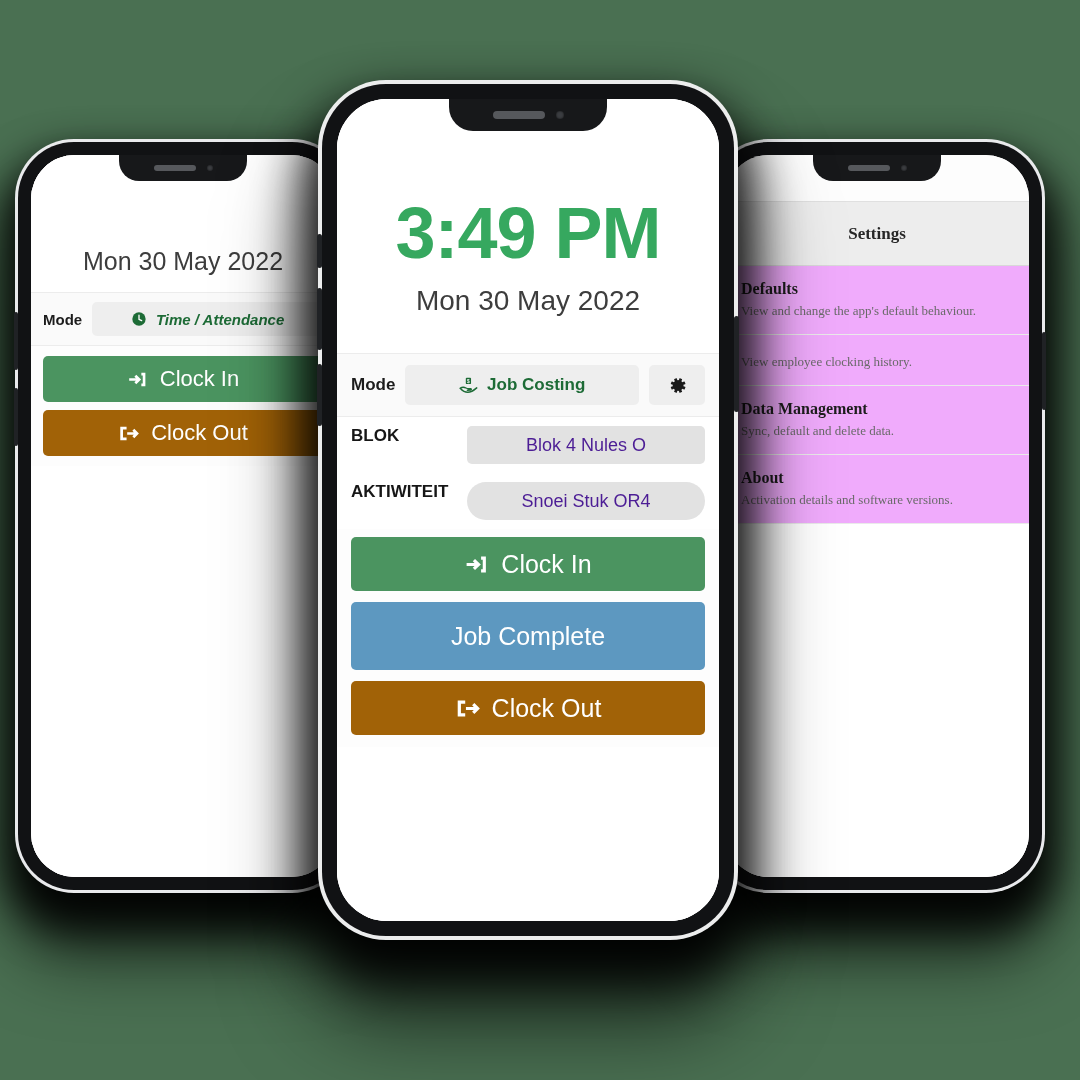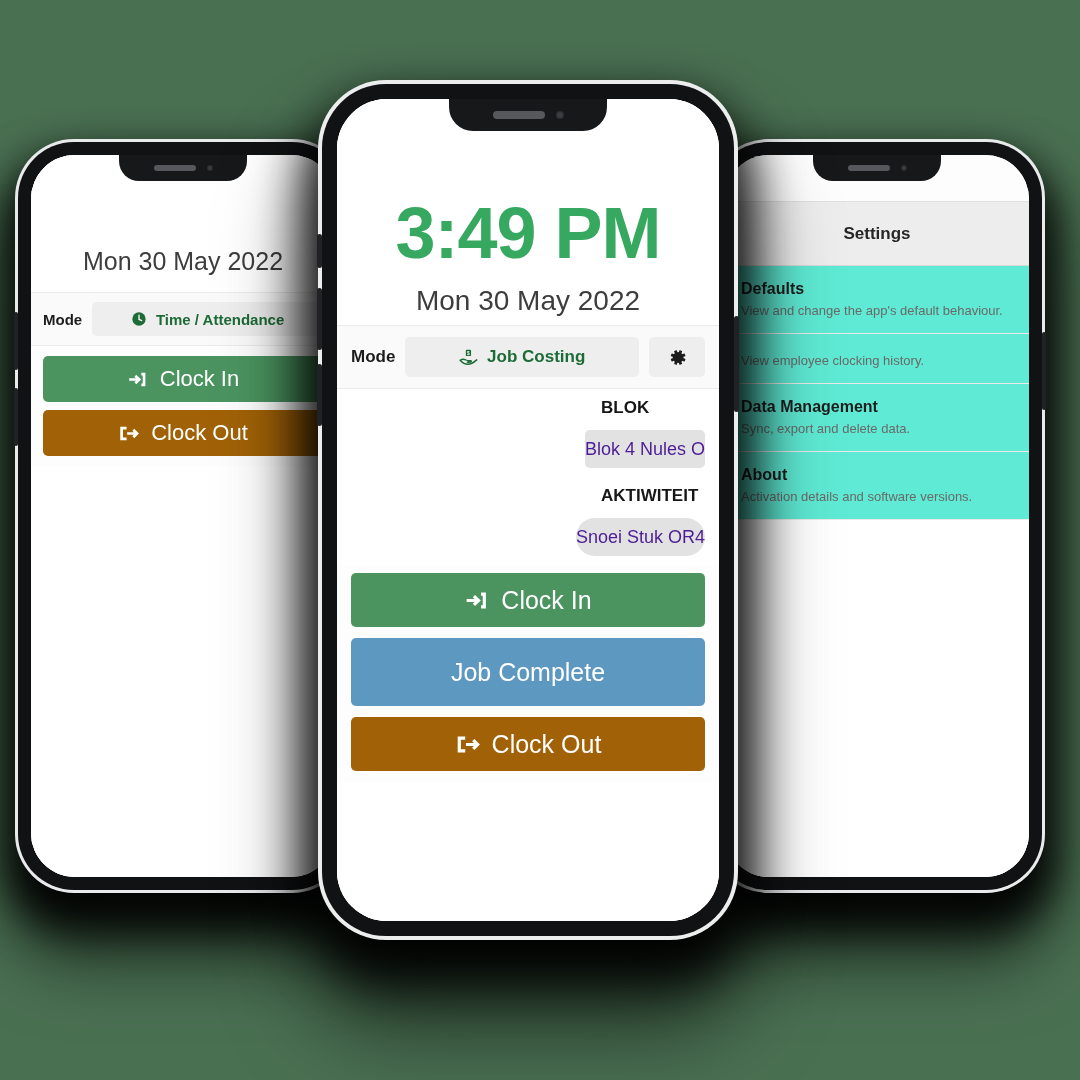"3:49 PM" div.clock-panel { padding-bottom: 8px -> 36px }
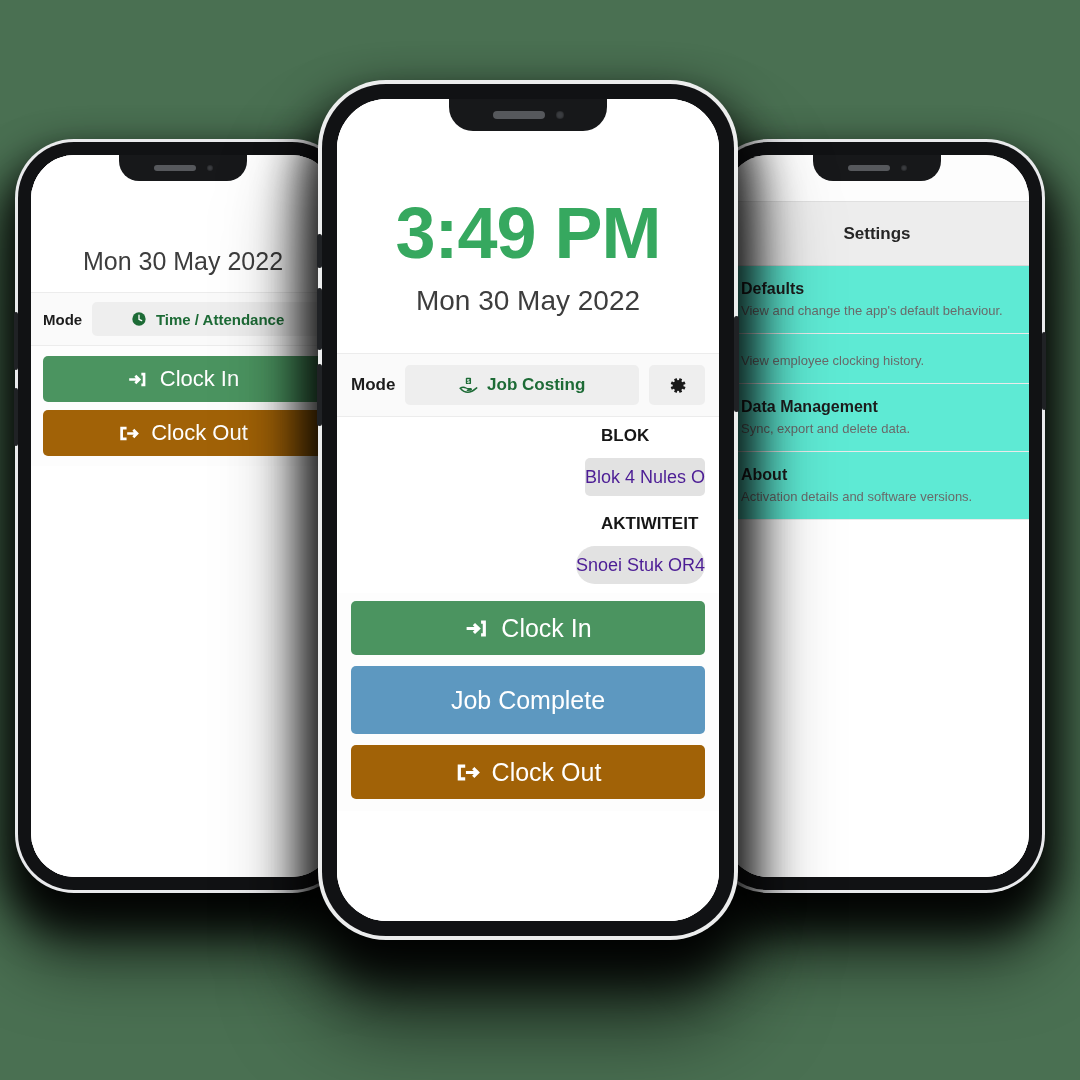"Settings" #phone-right { font-family: none -> Liberation Serif, serif }
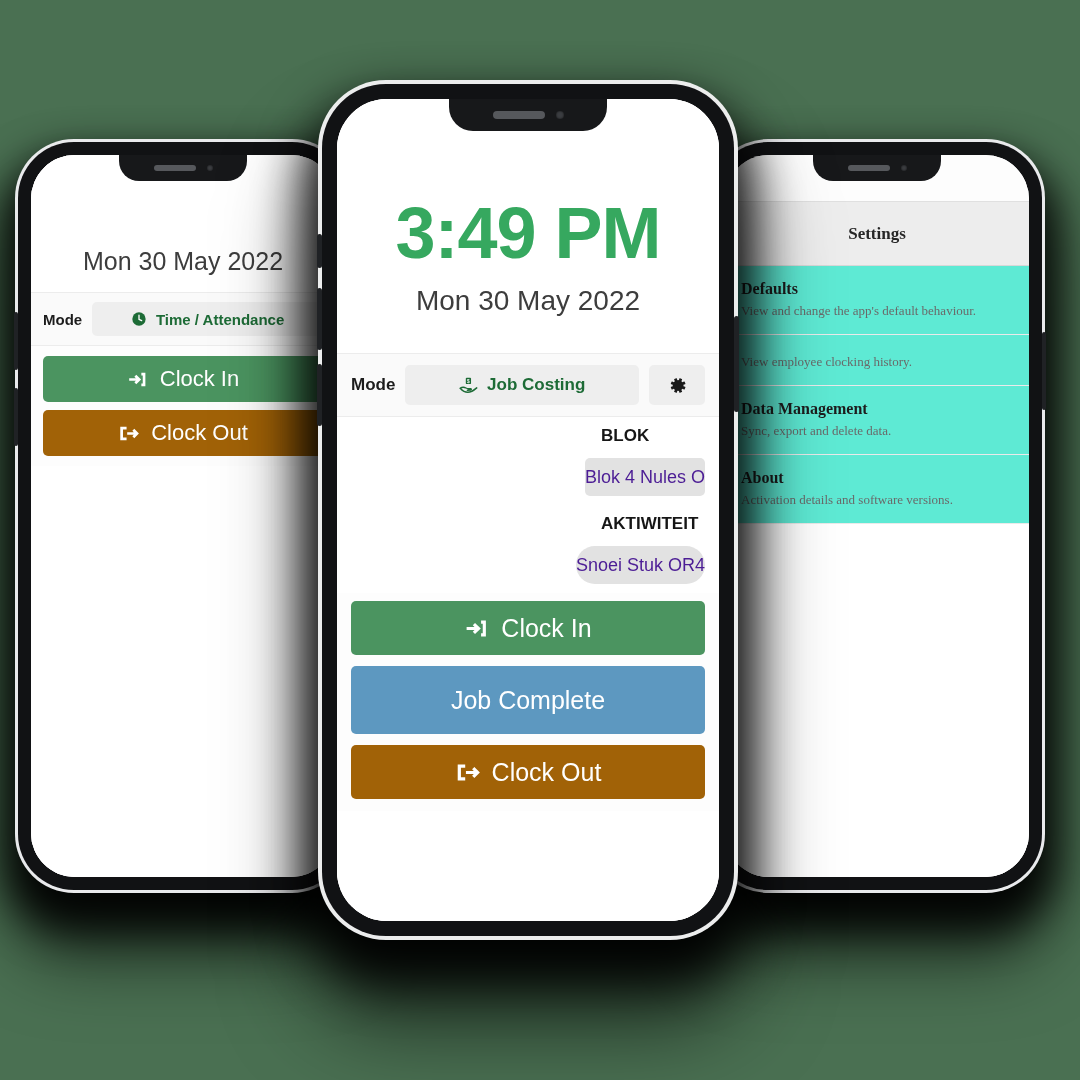"Defaults" .settings-item { background: #5eead4 -> #f0abfc }
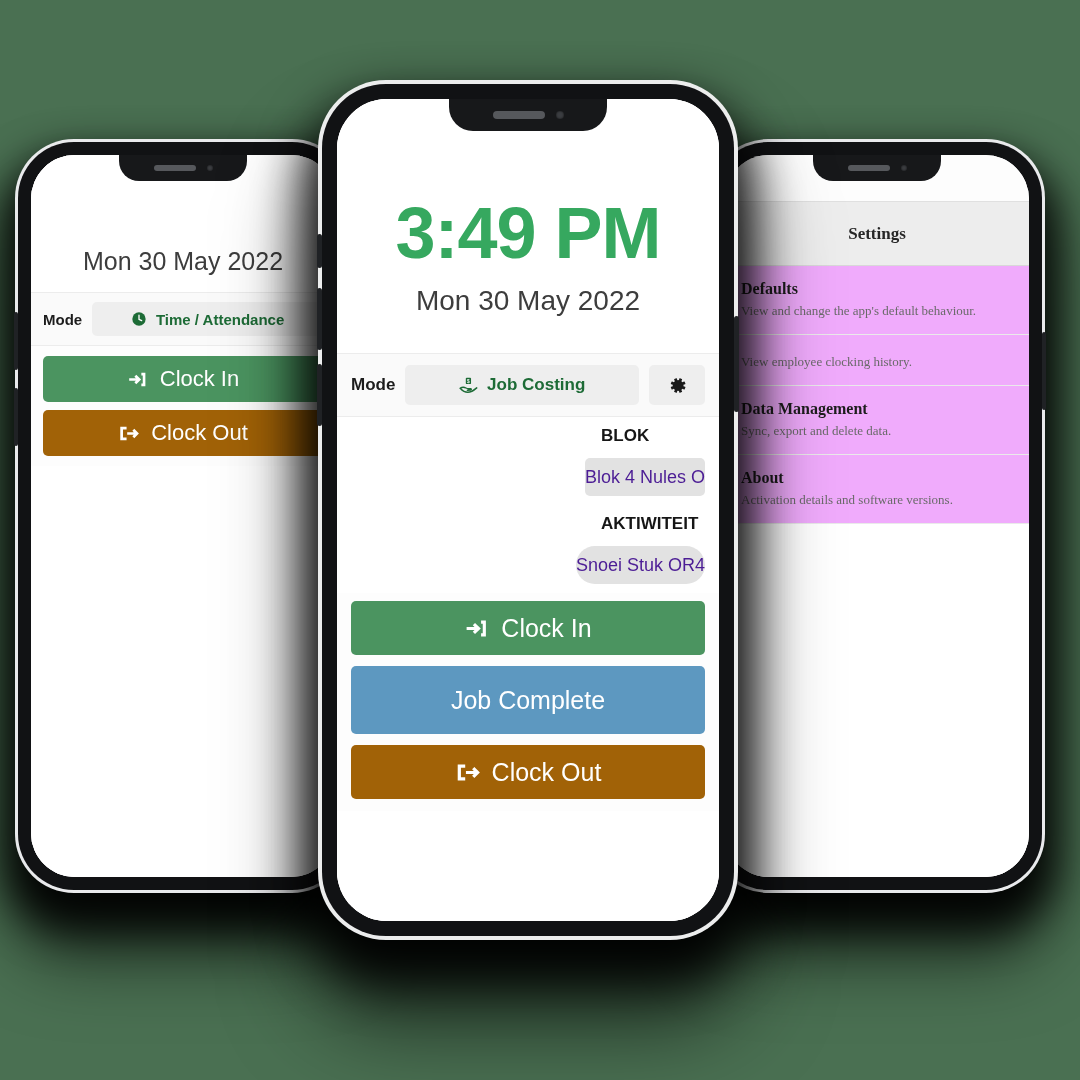"Time / Attendance" div.mode-pill { font-style: none -> italic }
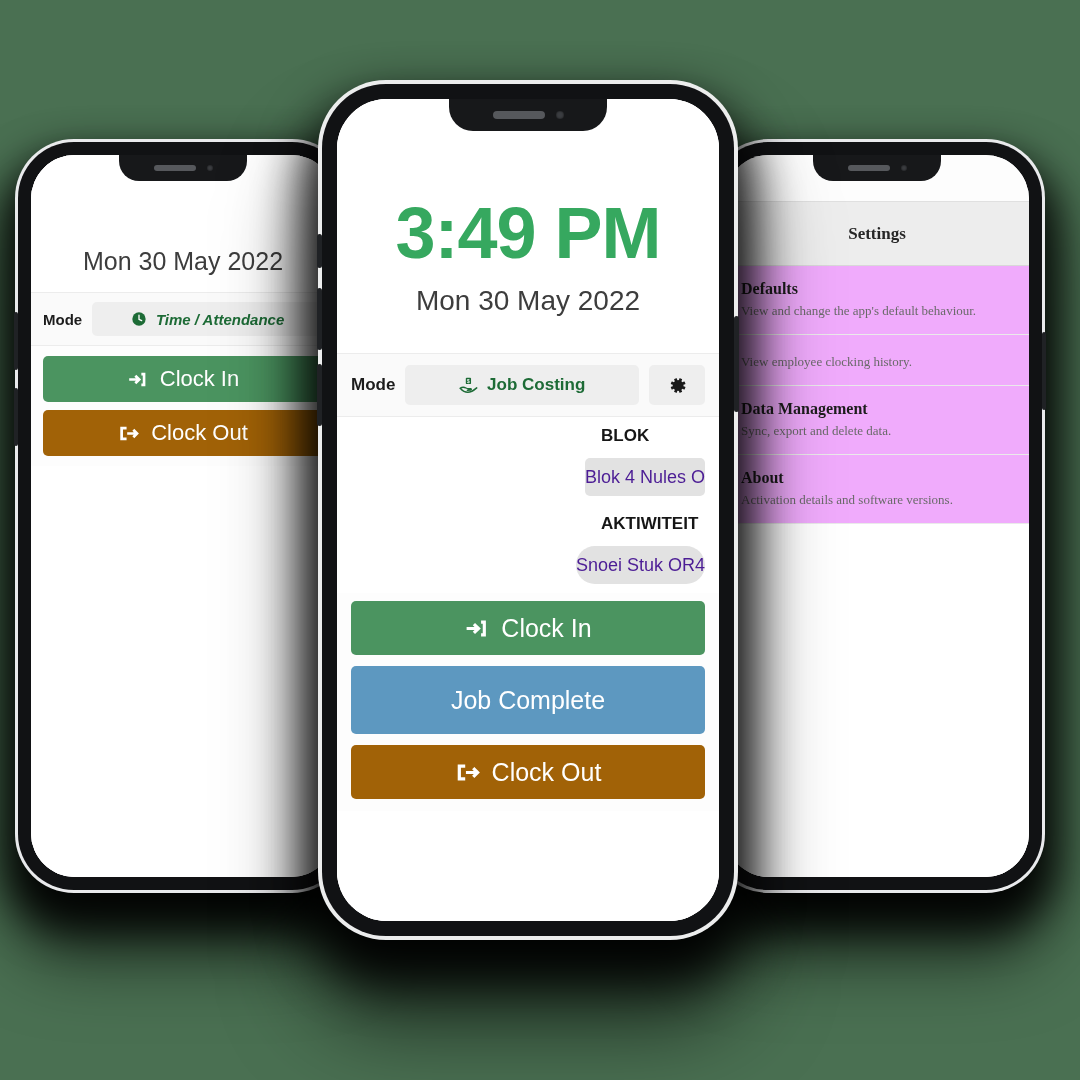"BLOK" .field-row { align-items: flex-end -> flex-start; flex-direction: column -> none }
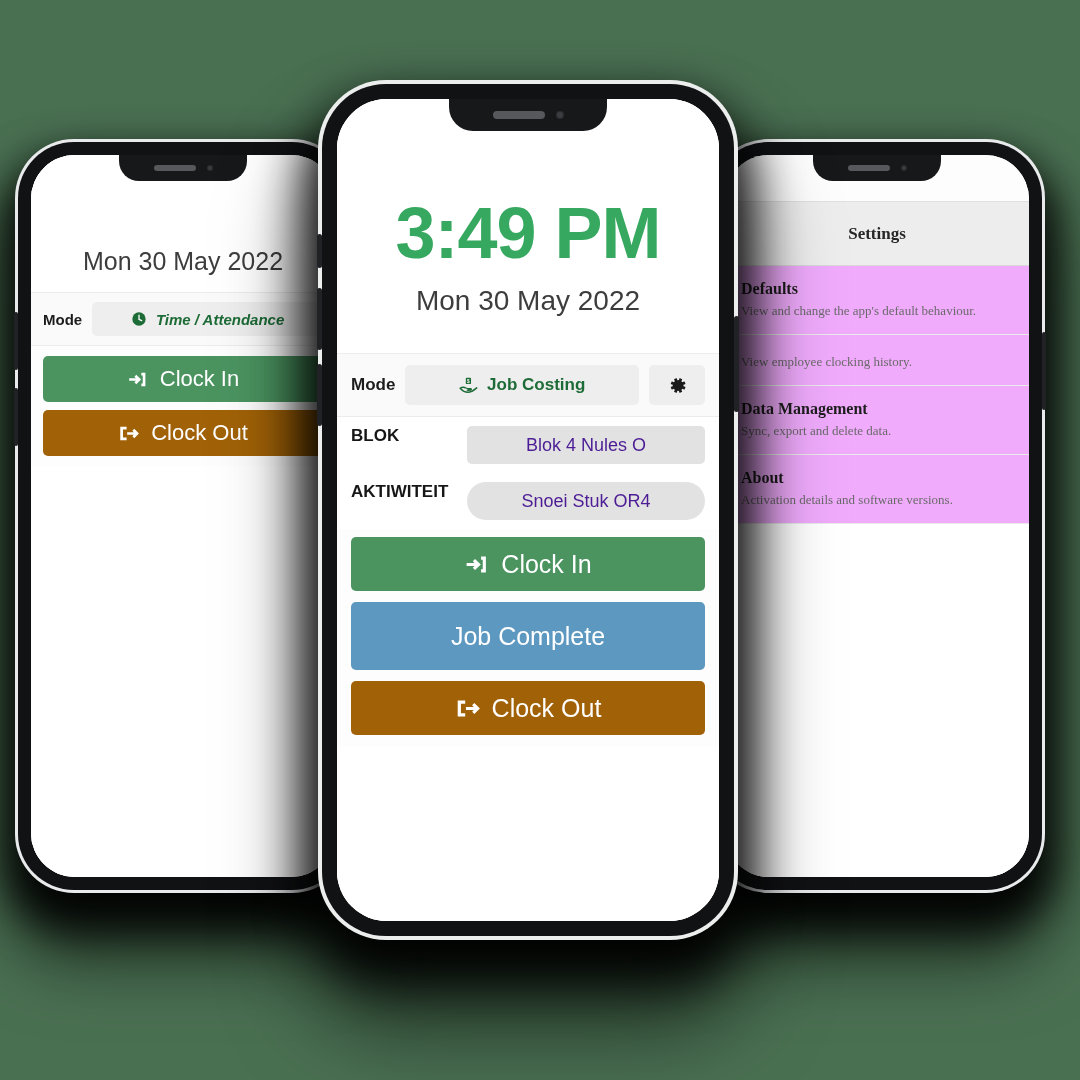"Sync, export and delete data." div.sd { text: export -> default }
